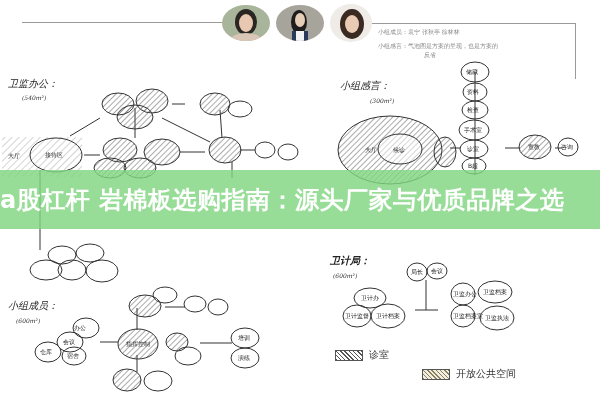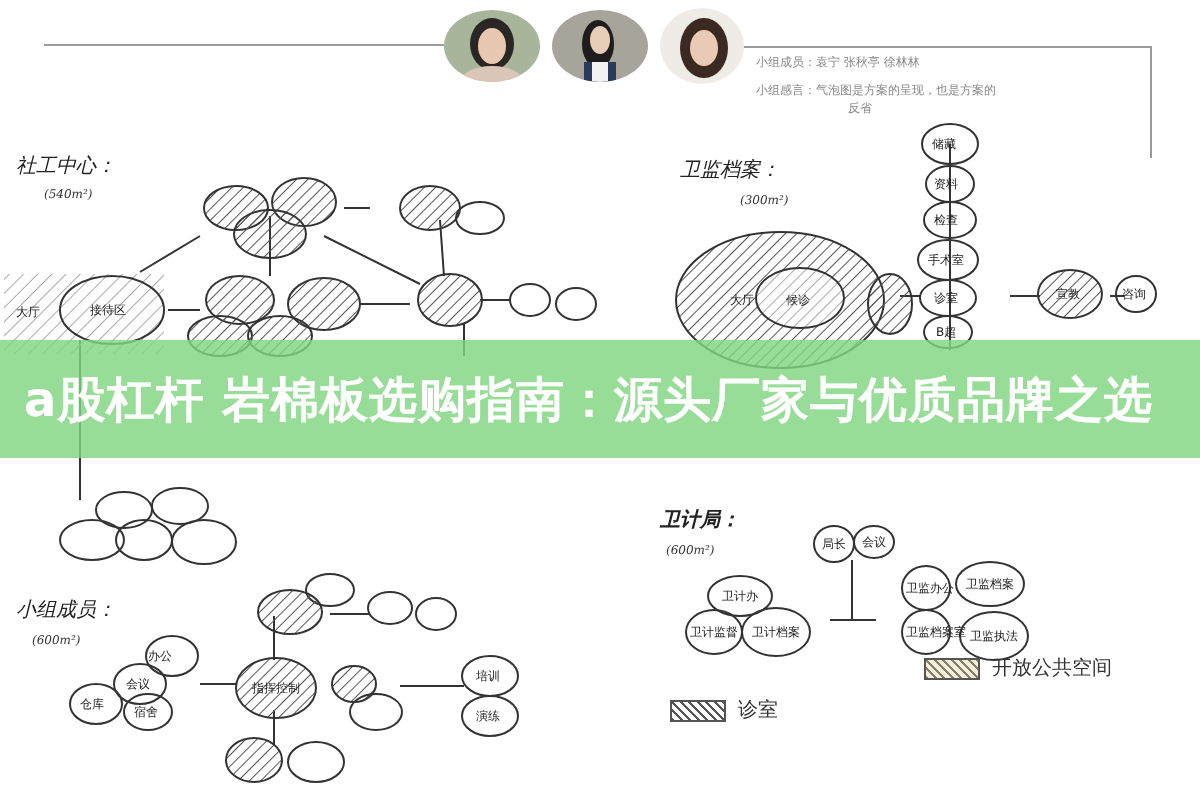"社工中心：" div.title { text: 社工中心 -> 卫监办公 }
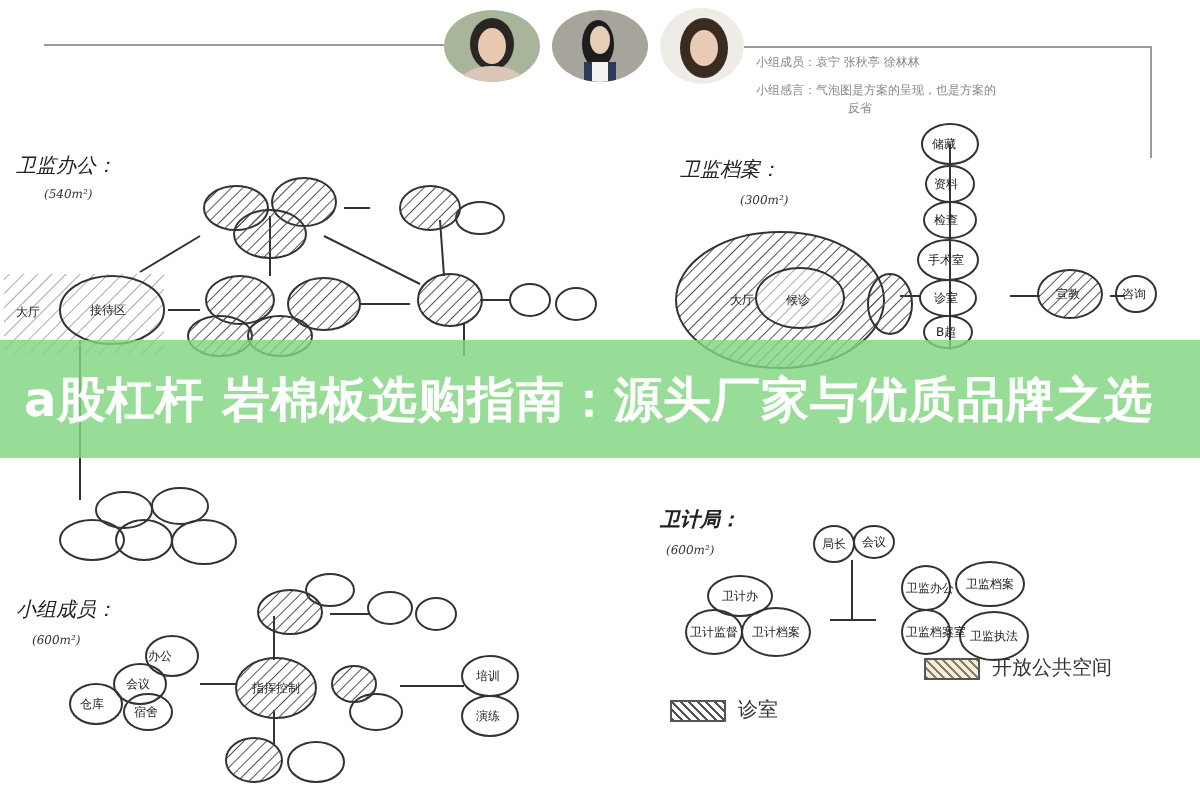"卫监档案：" div.title { text: 卫监档案 -> 小组感言 }
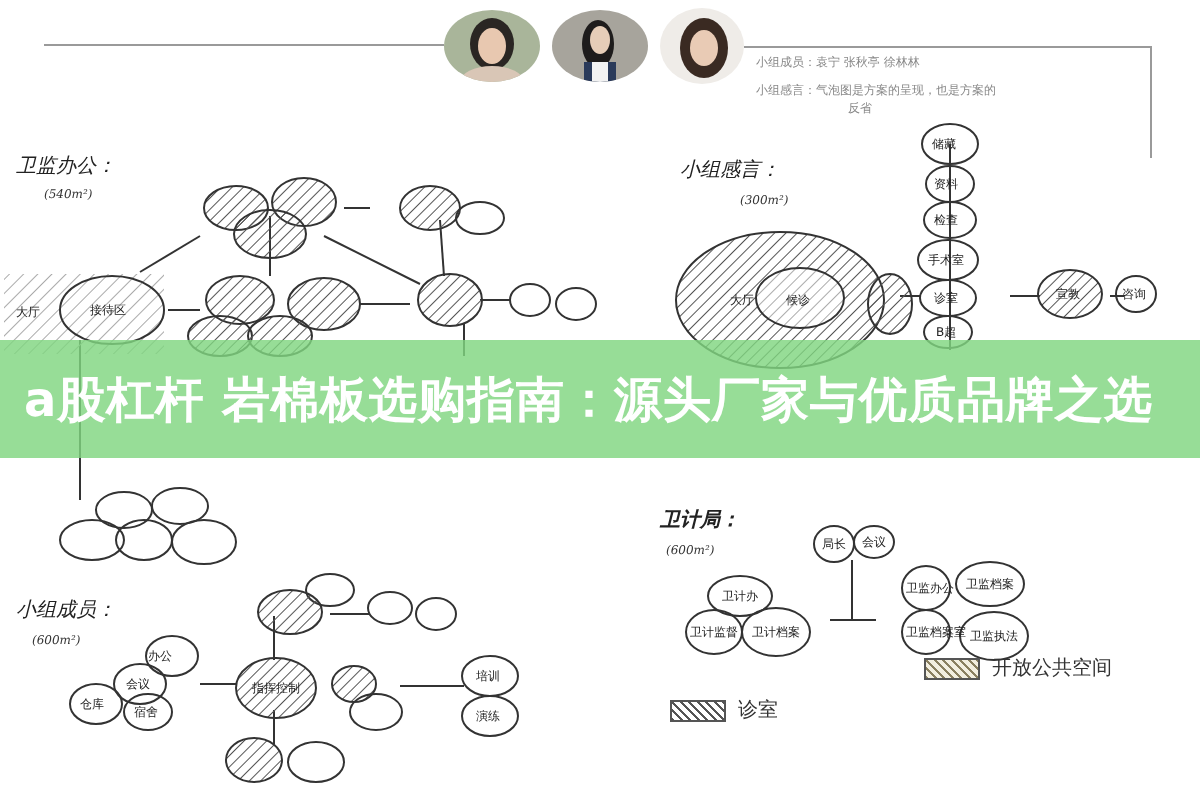"a股杠杆 岩棉板选购指南：源头厂家与优质品牌之选" .banner-text { padding-left: 12px -> 0 }
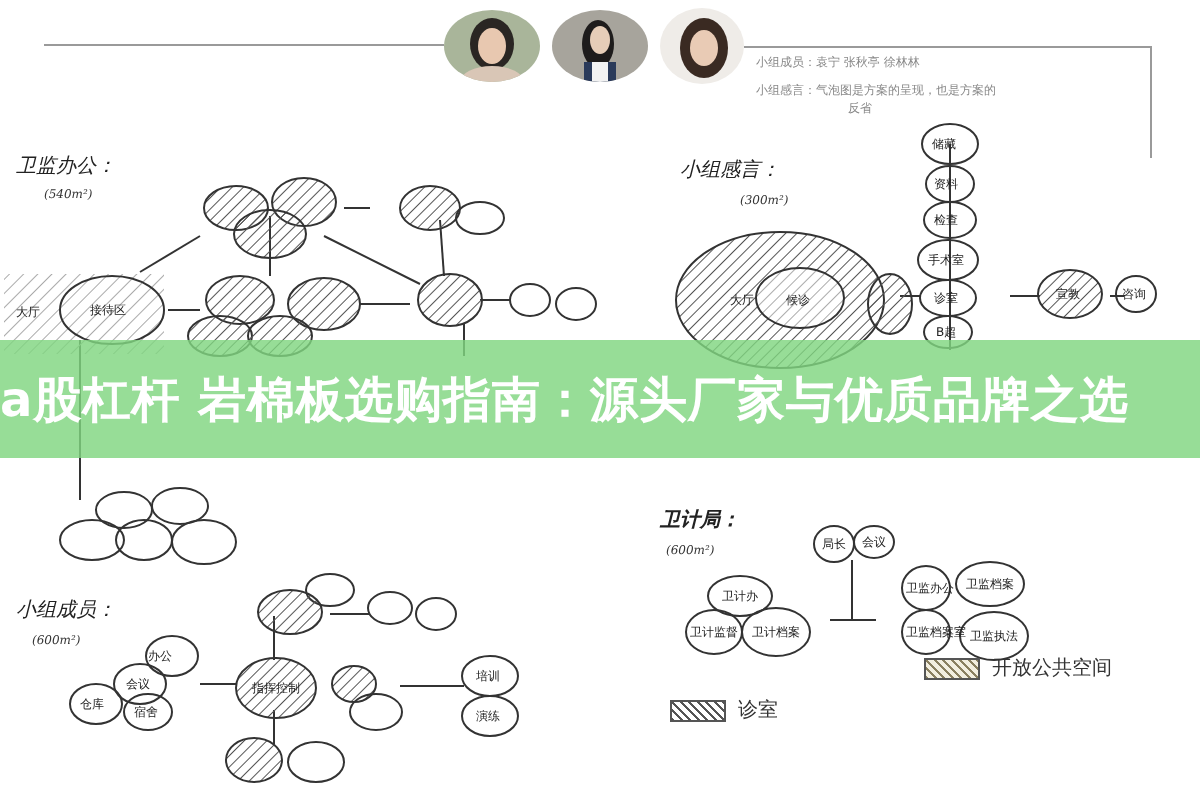"开放公共空间" div.legend-item { margin-left: 40px -> none; top: 327px -> 367px }
